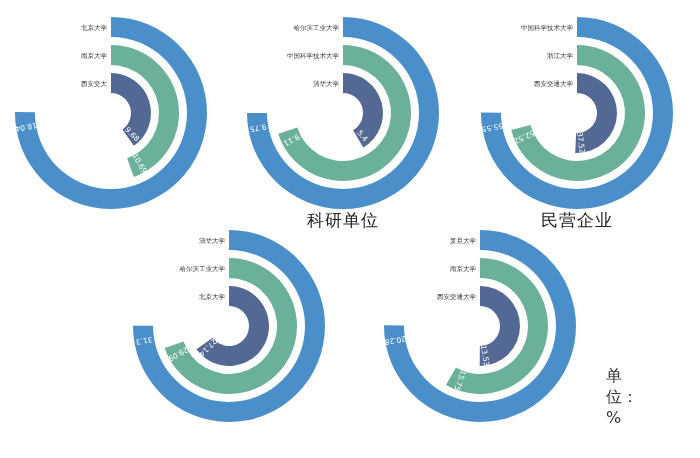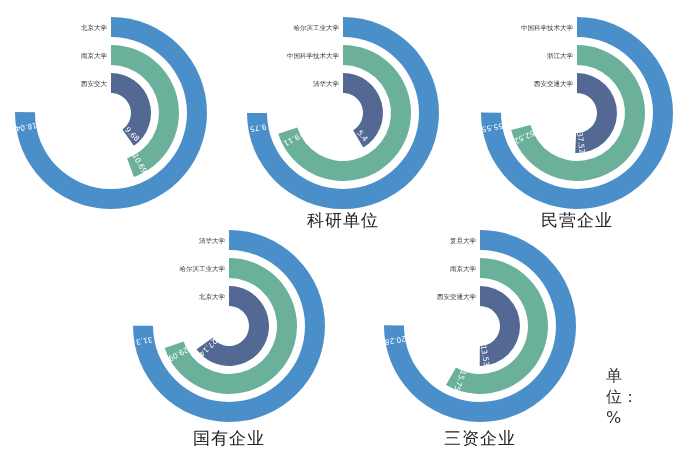"国有企业" div.chart-title { html: <div>国有企业</div> -> none }
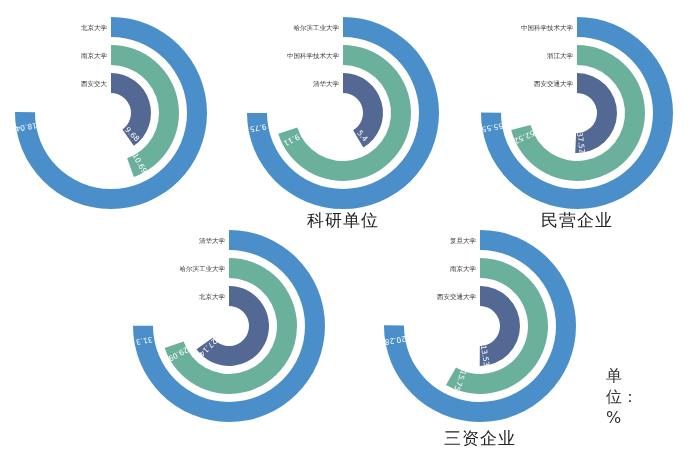"三资企业" div.chart-title { html: <div>三资企业</div> -> none }
